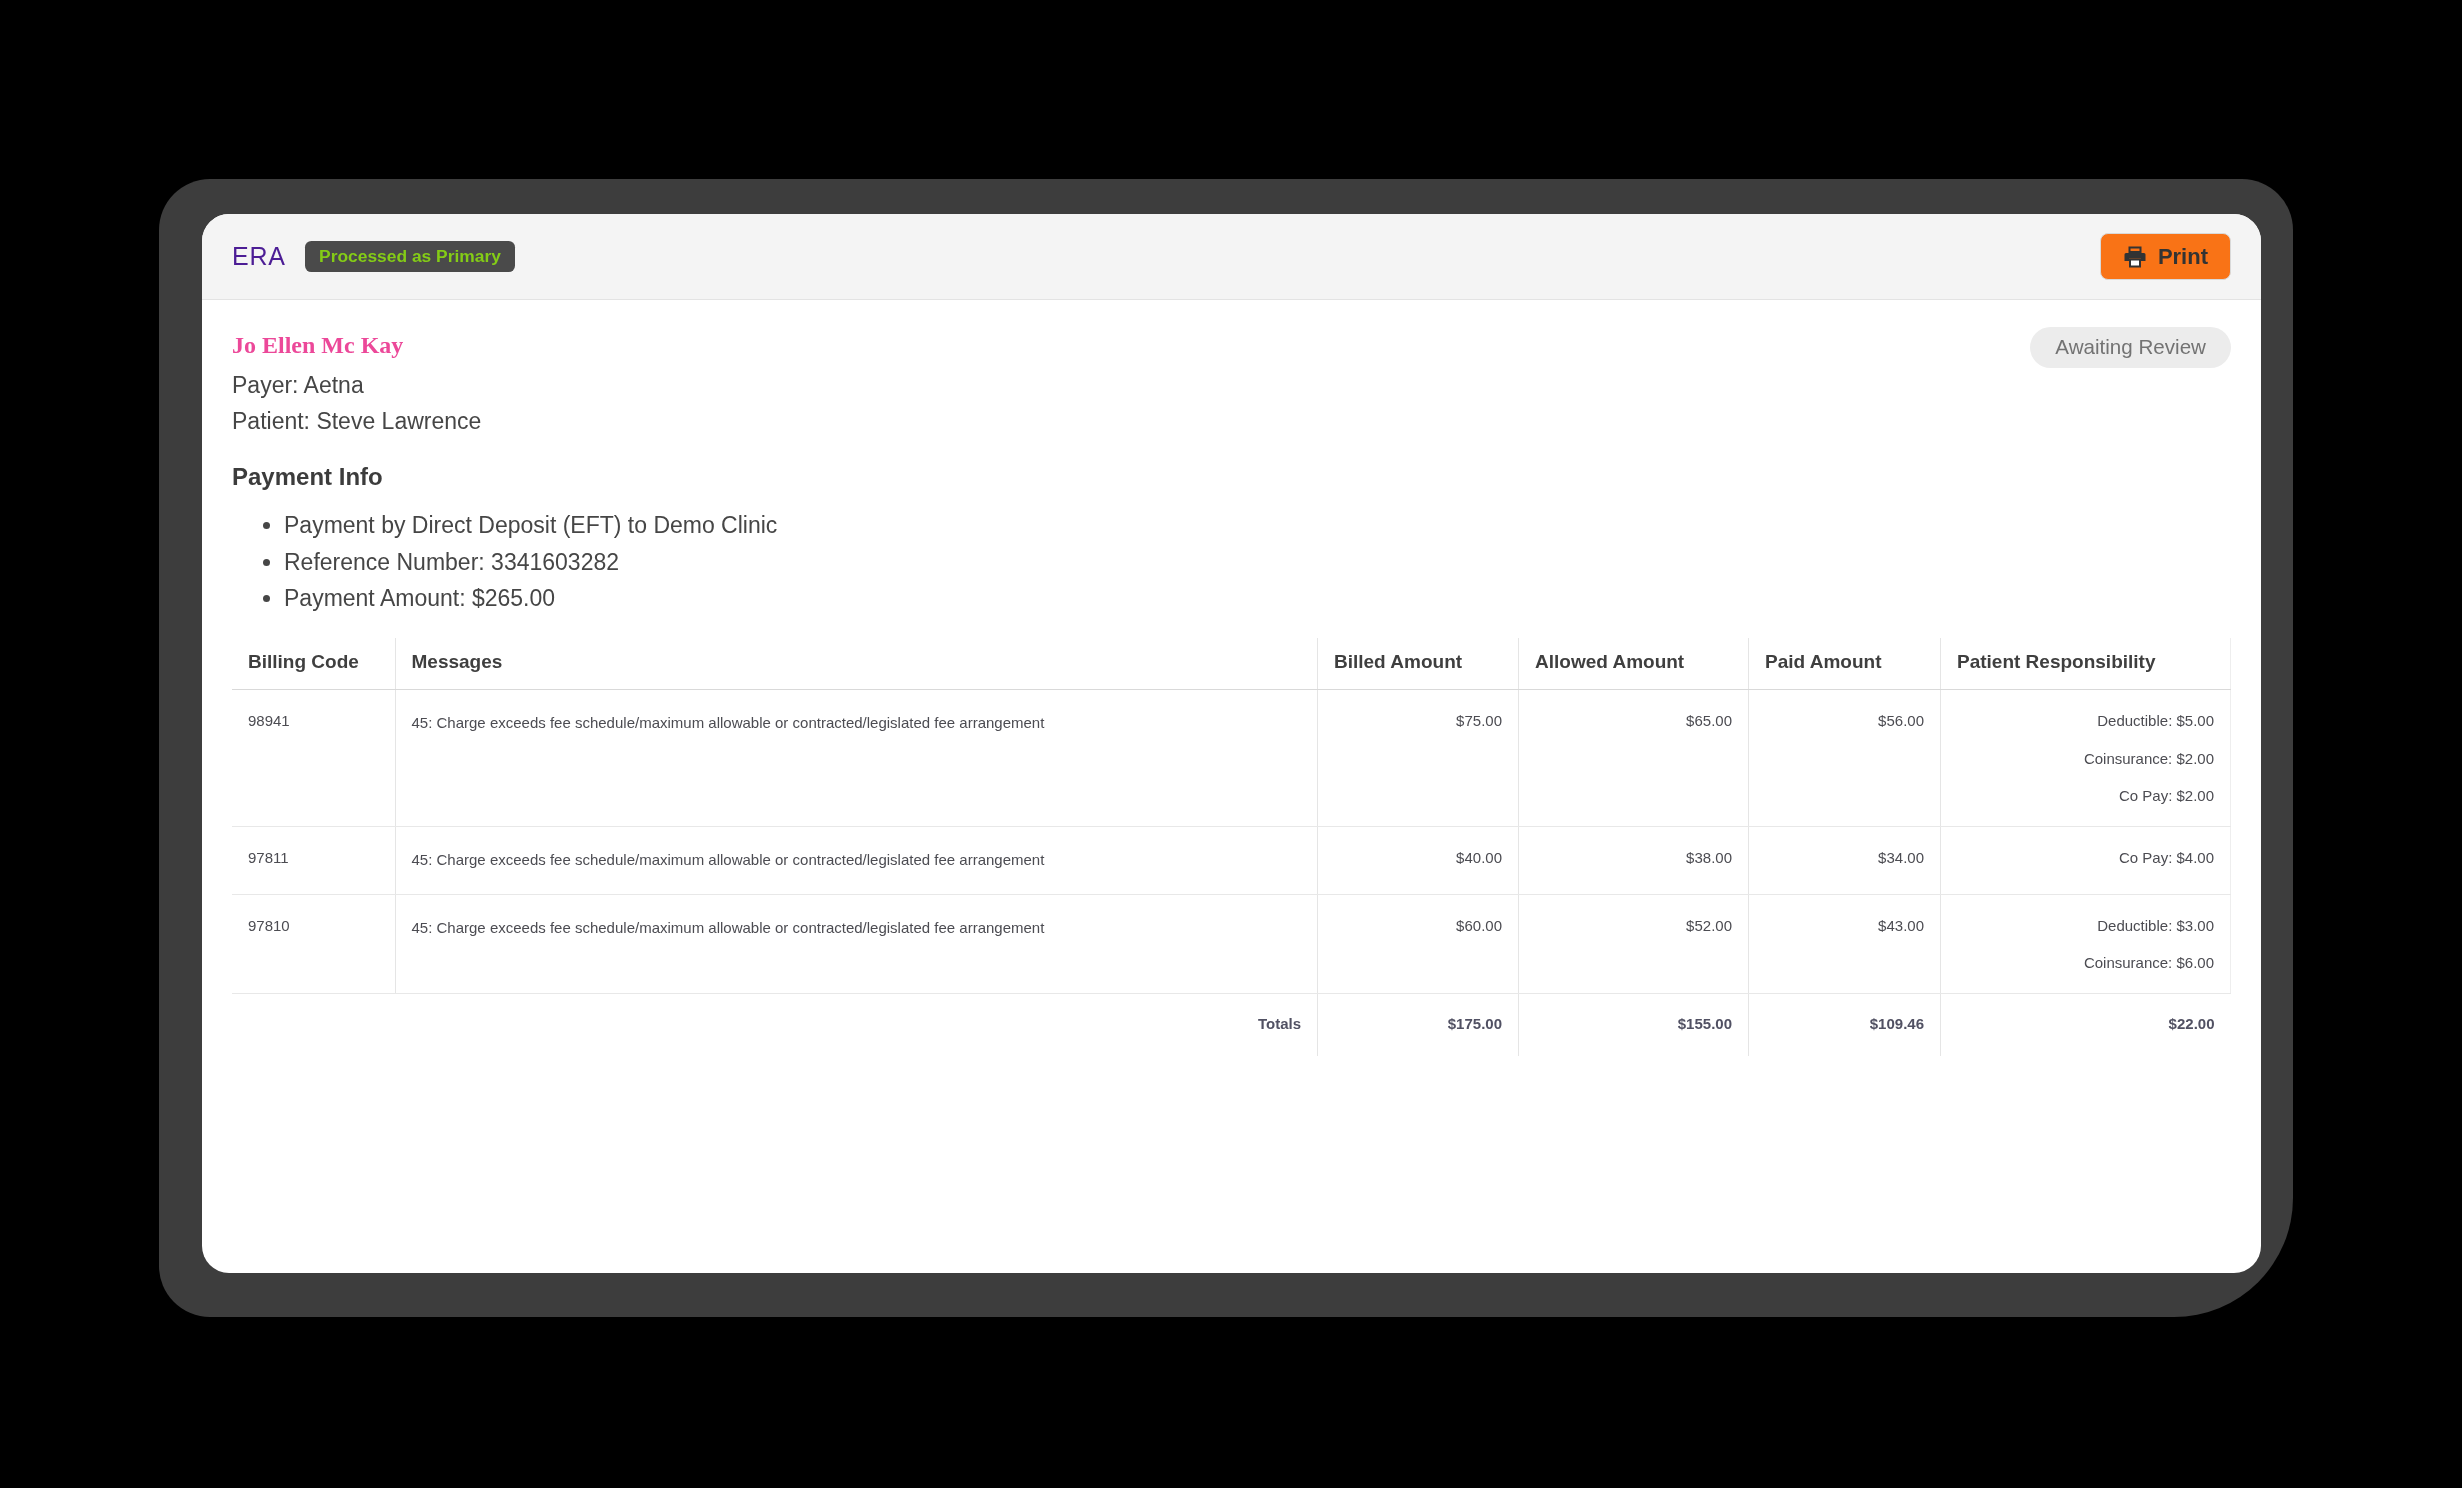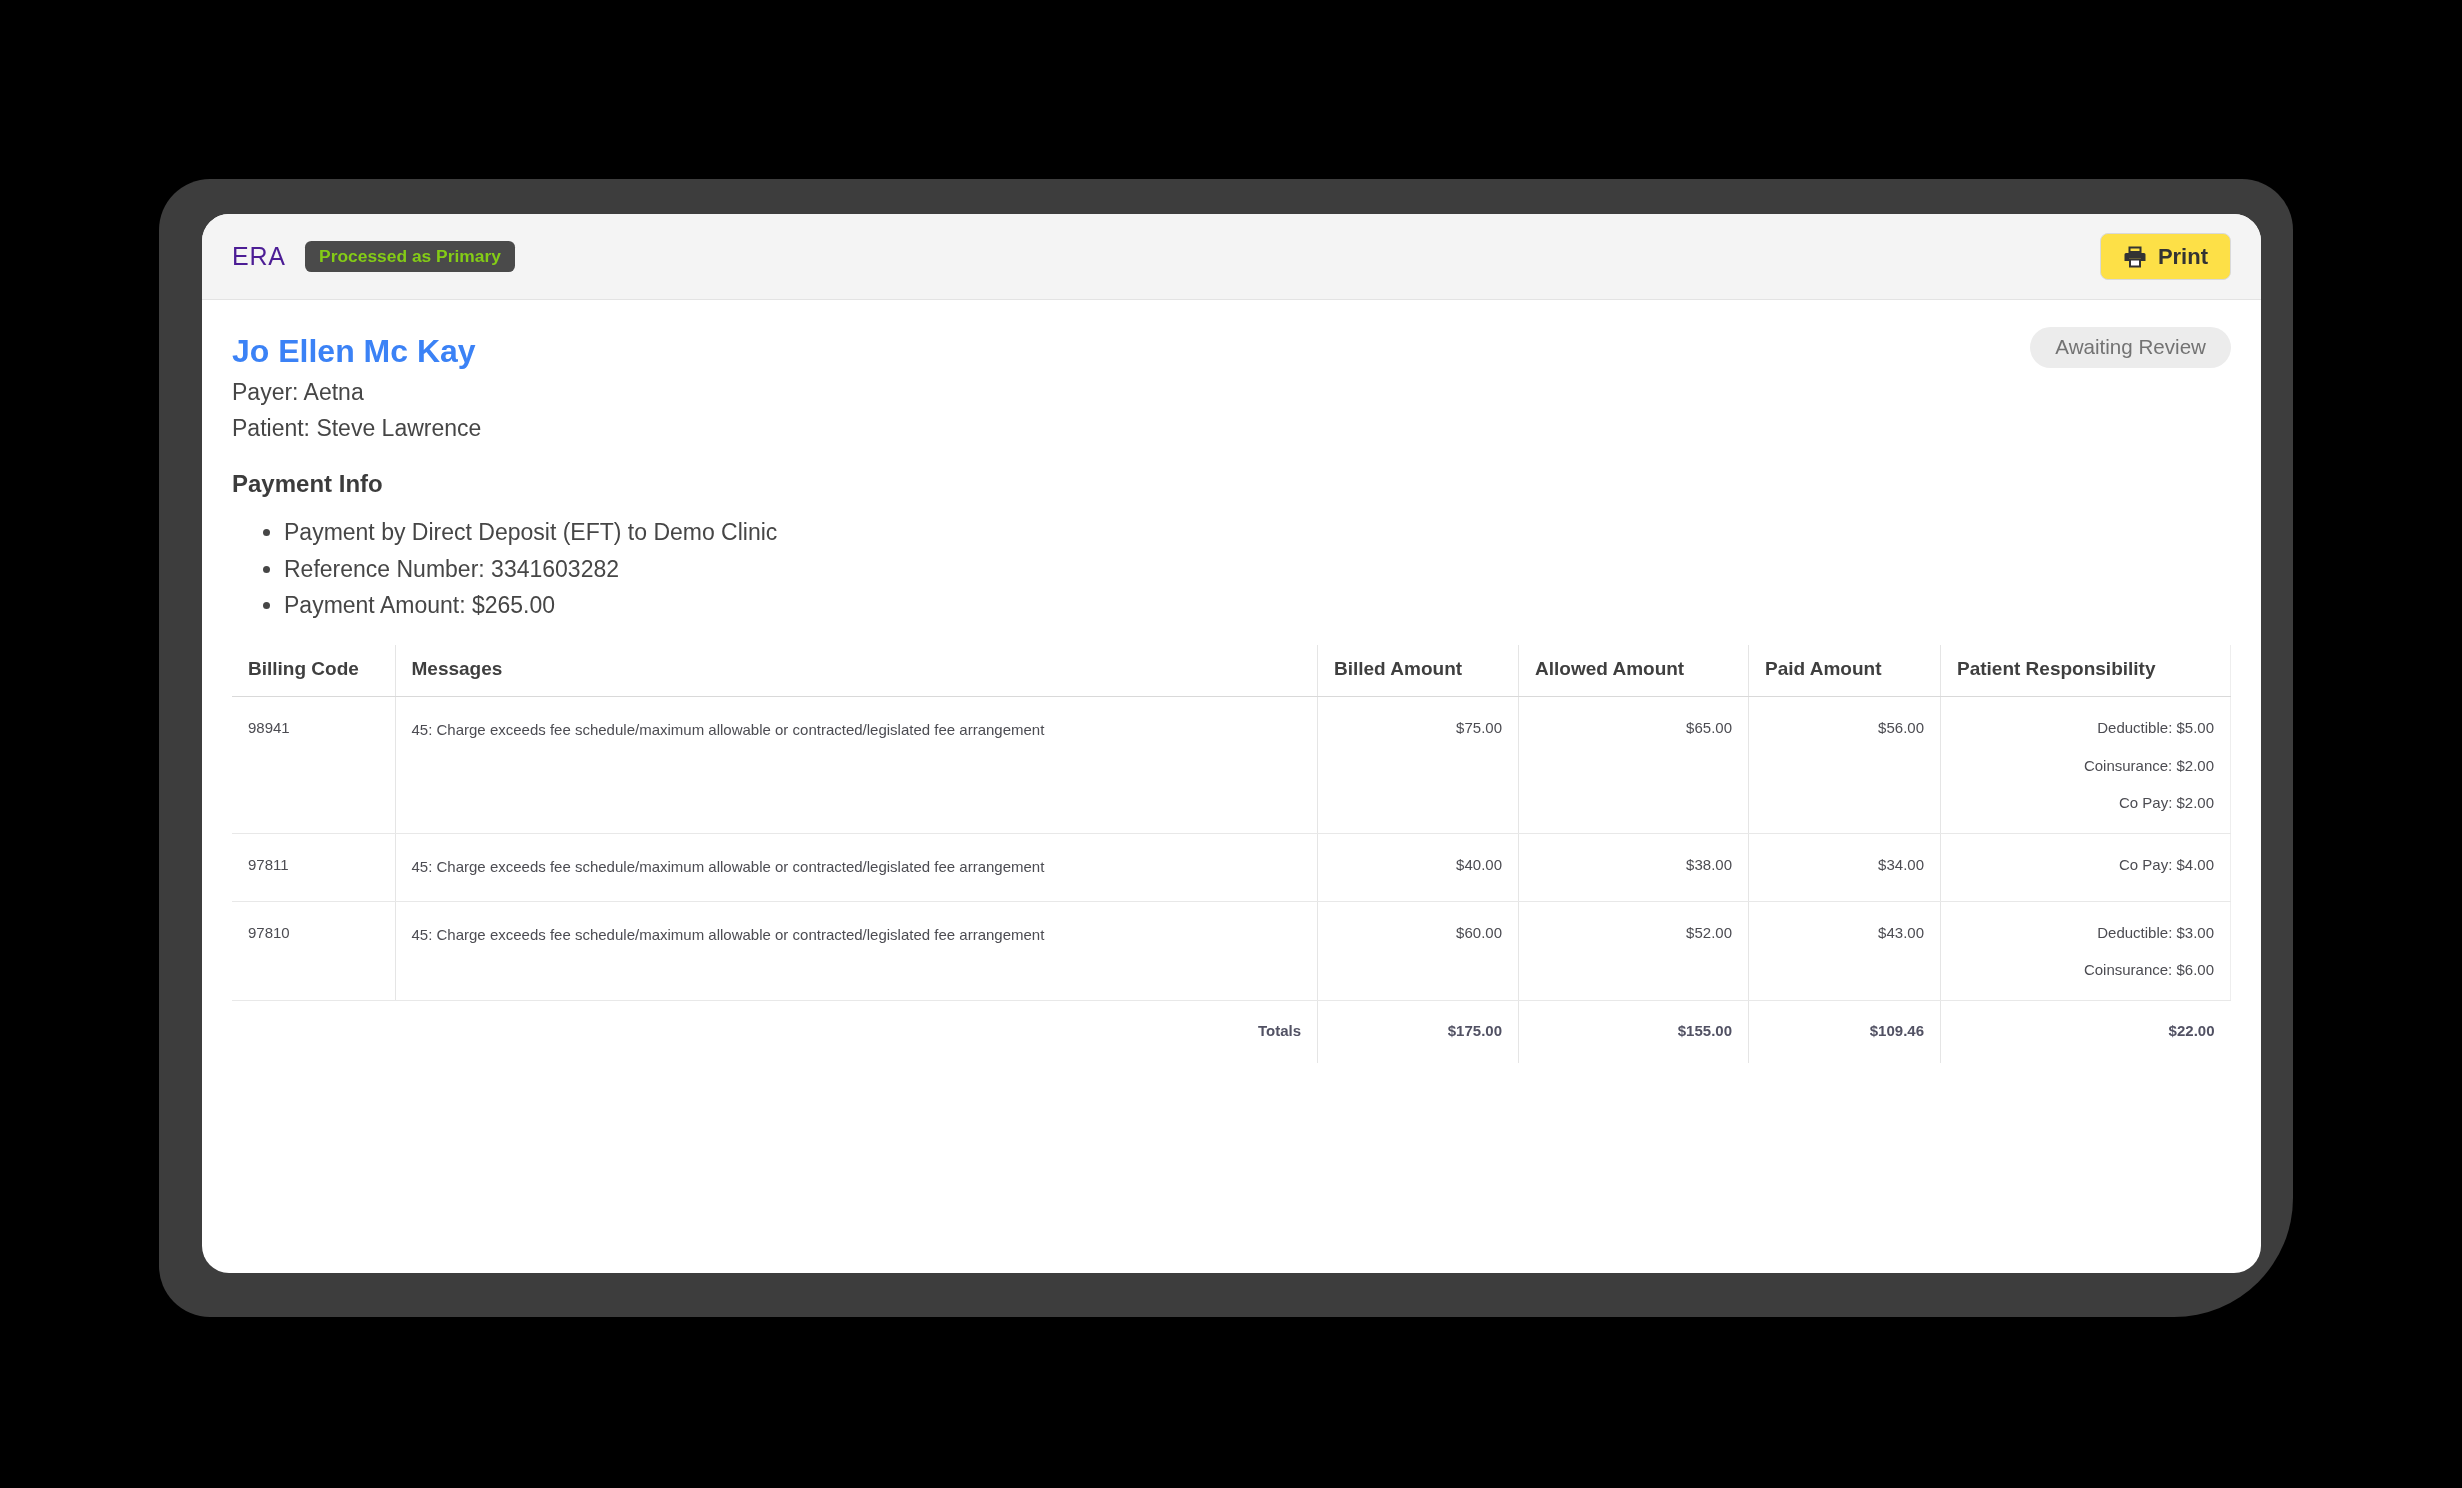"Print" .print-btn { background: #fde047 -> #f97316 }
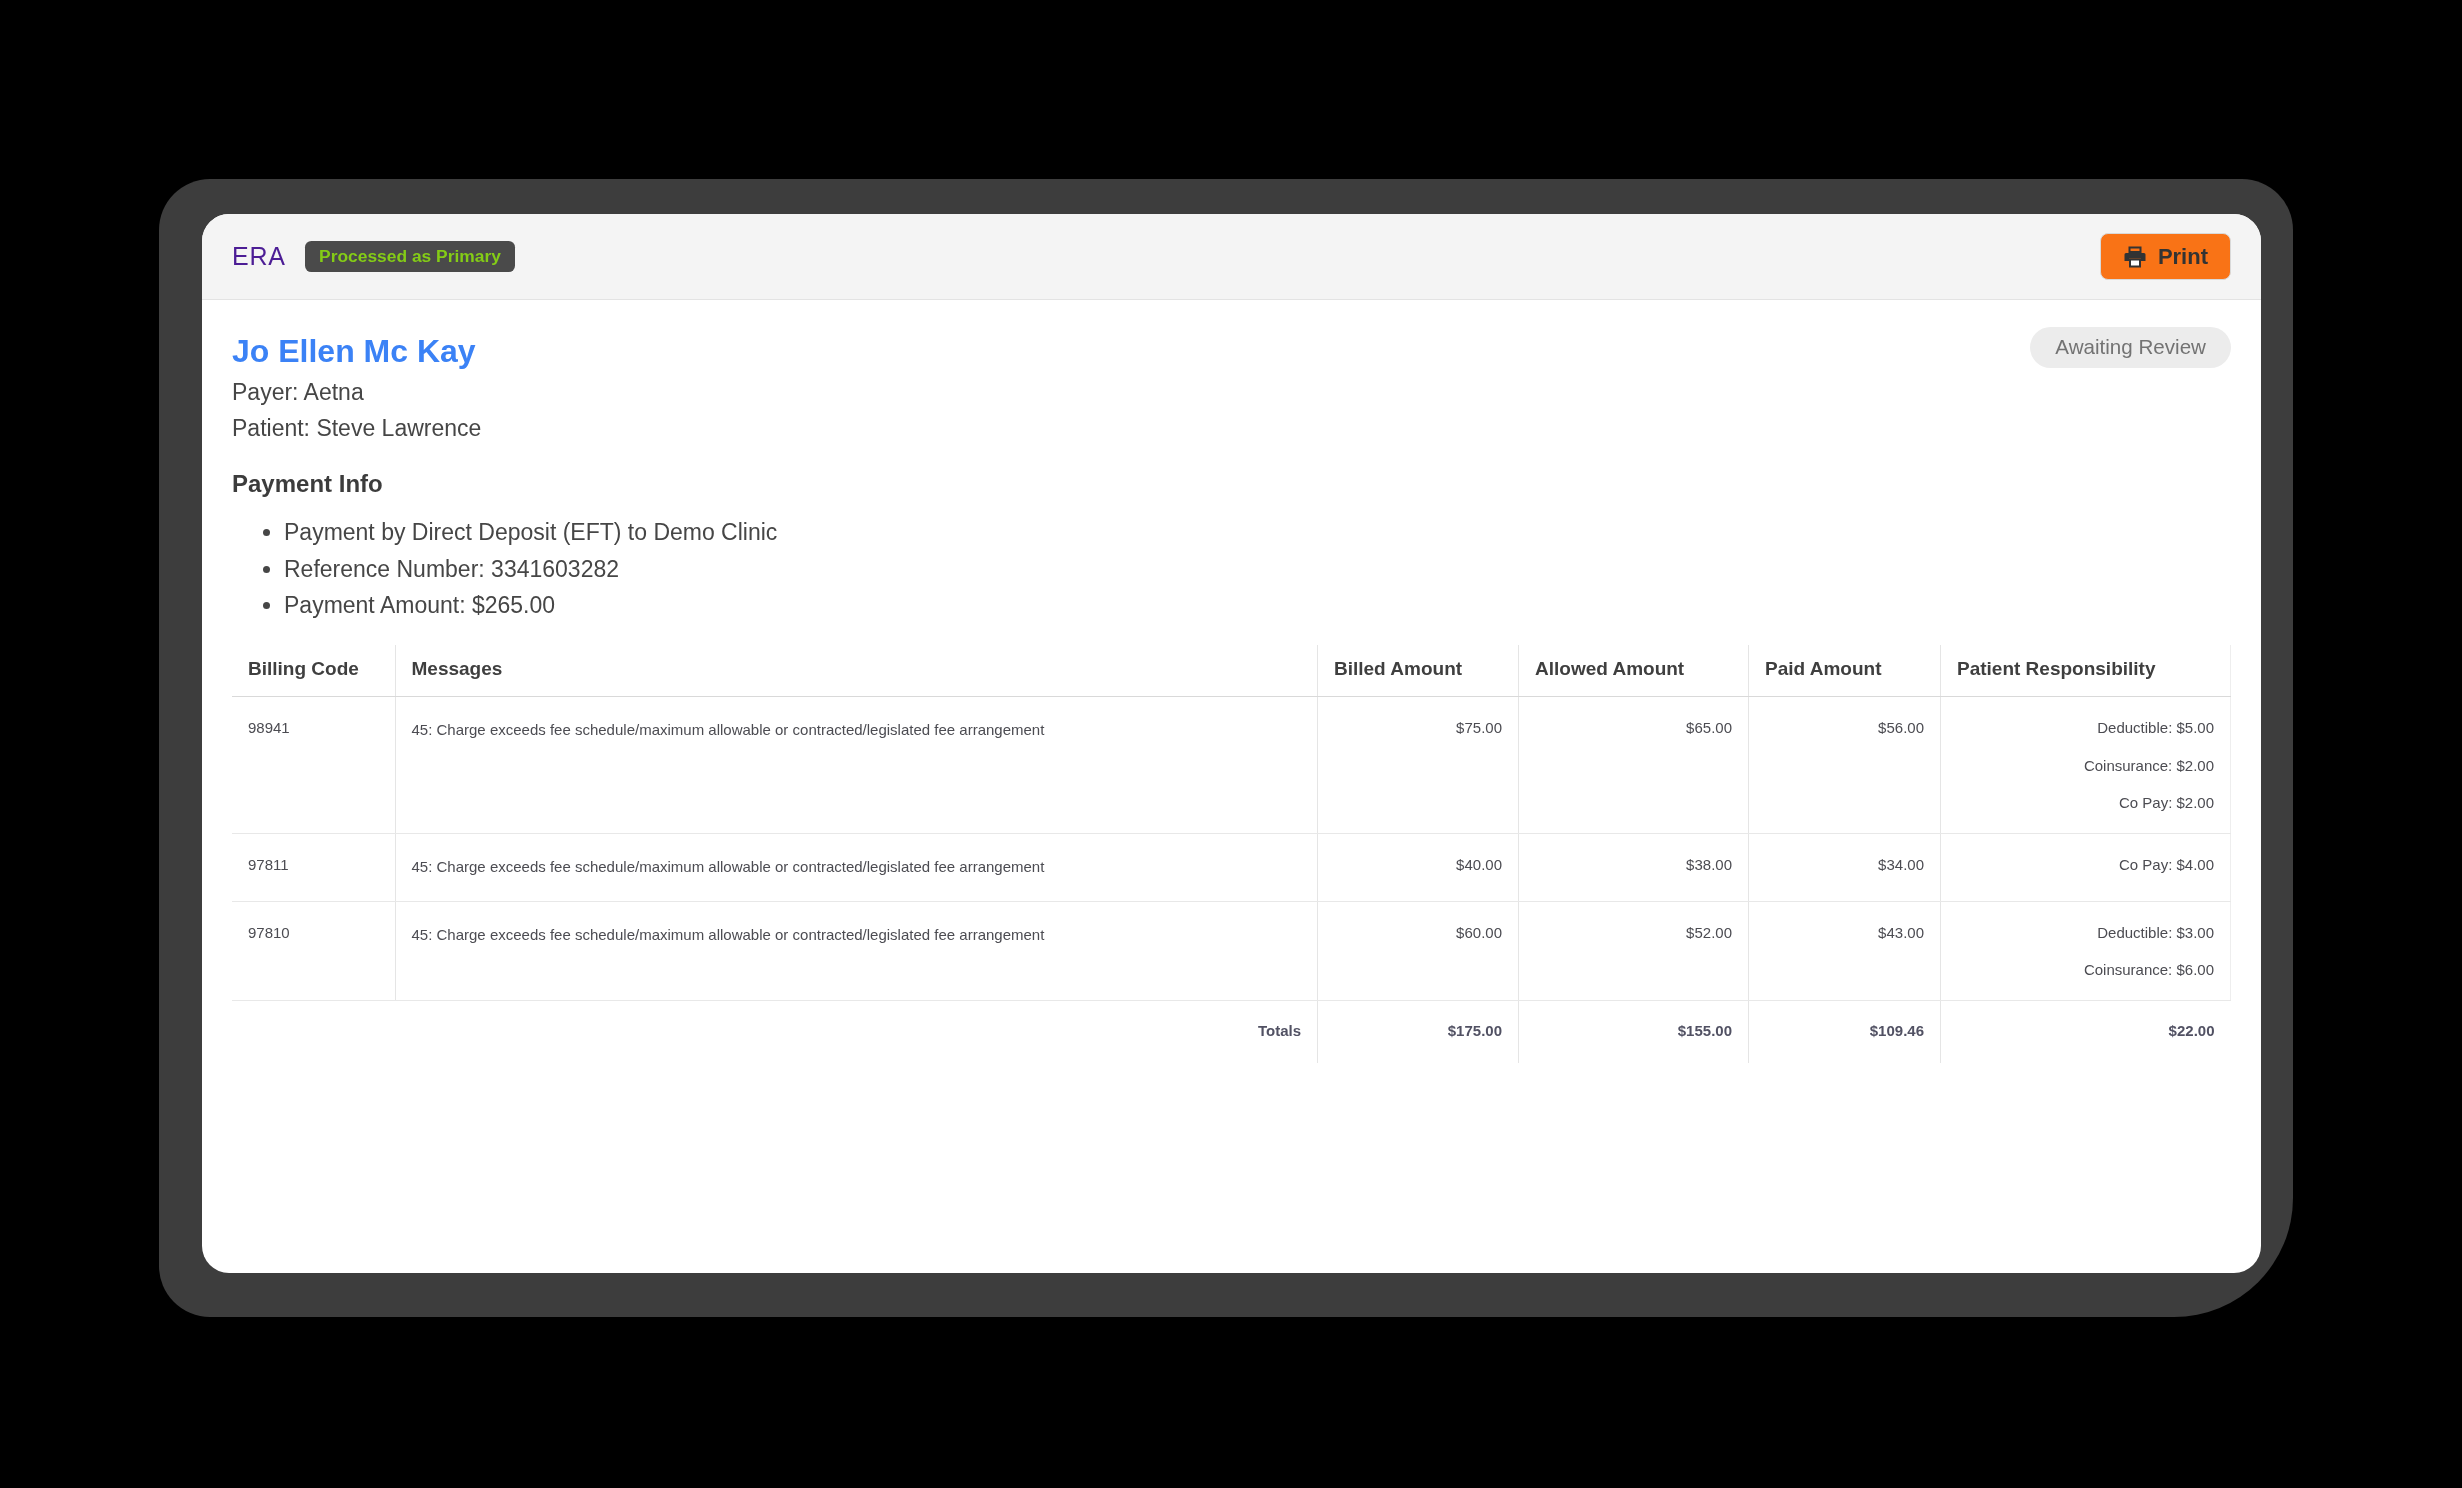"Jo Ellen Mc Kay" .patient-lines { color: #3b82f6 -> #ec4899; font-family: none -> Liberation Serif, serif; font-size: 32px -> 24px }
